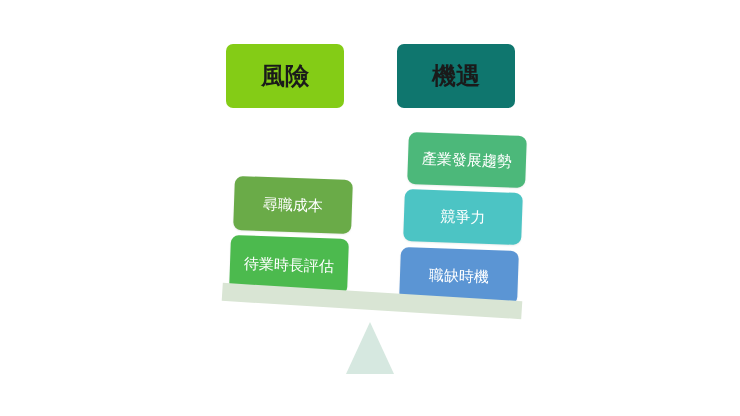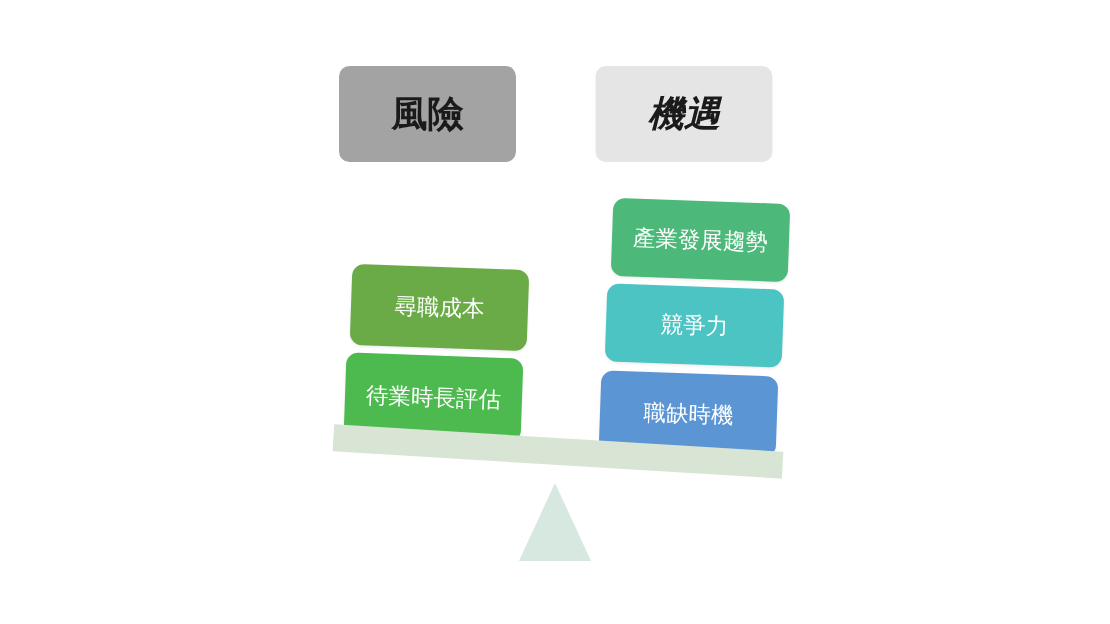"風險" div.hdr { background: #a3a3a3 -> #84cc16 }
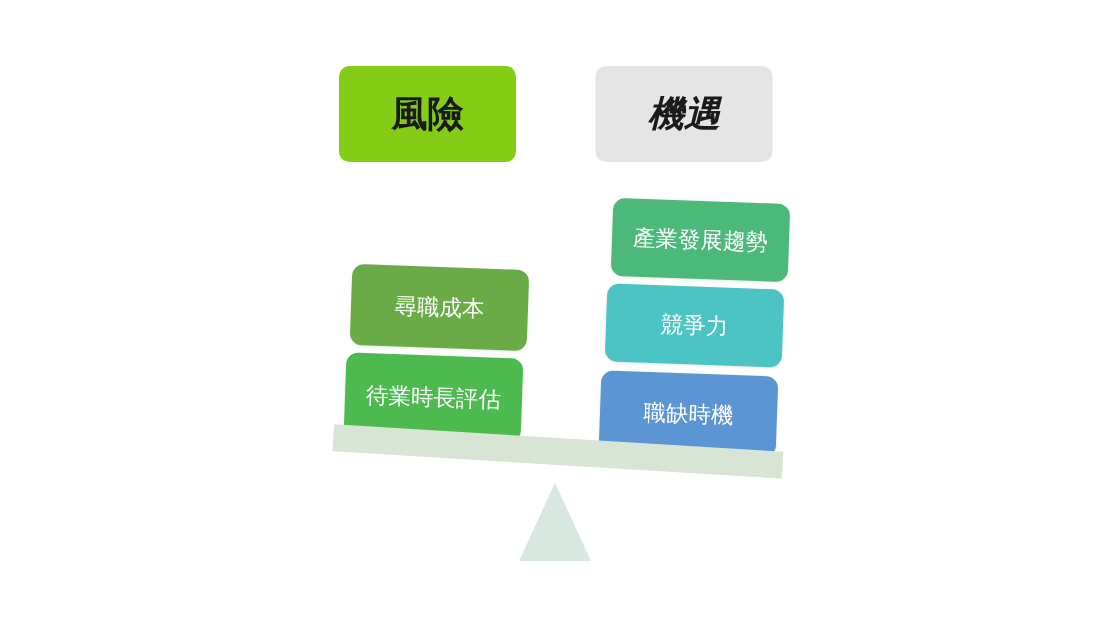"機遇" div.hdr { background: #e5e5e5 -> #0f766e; font-style: italic -> none }
